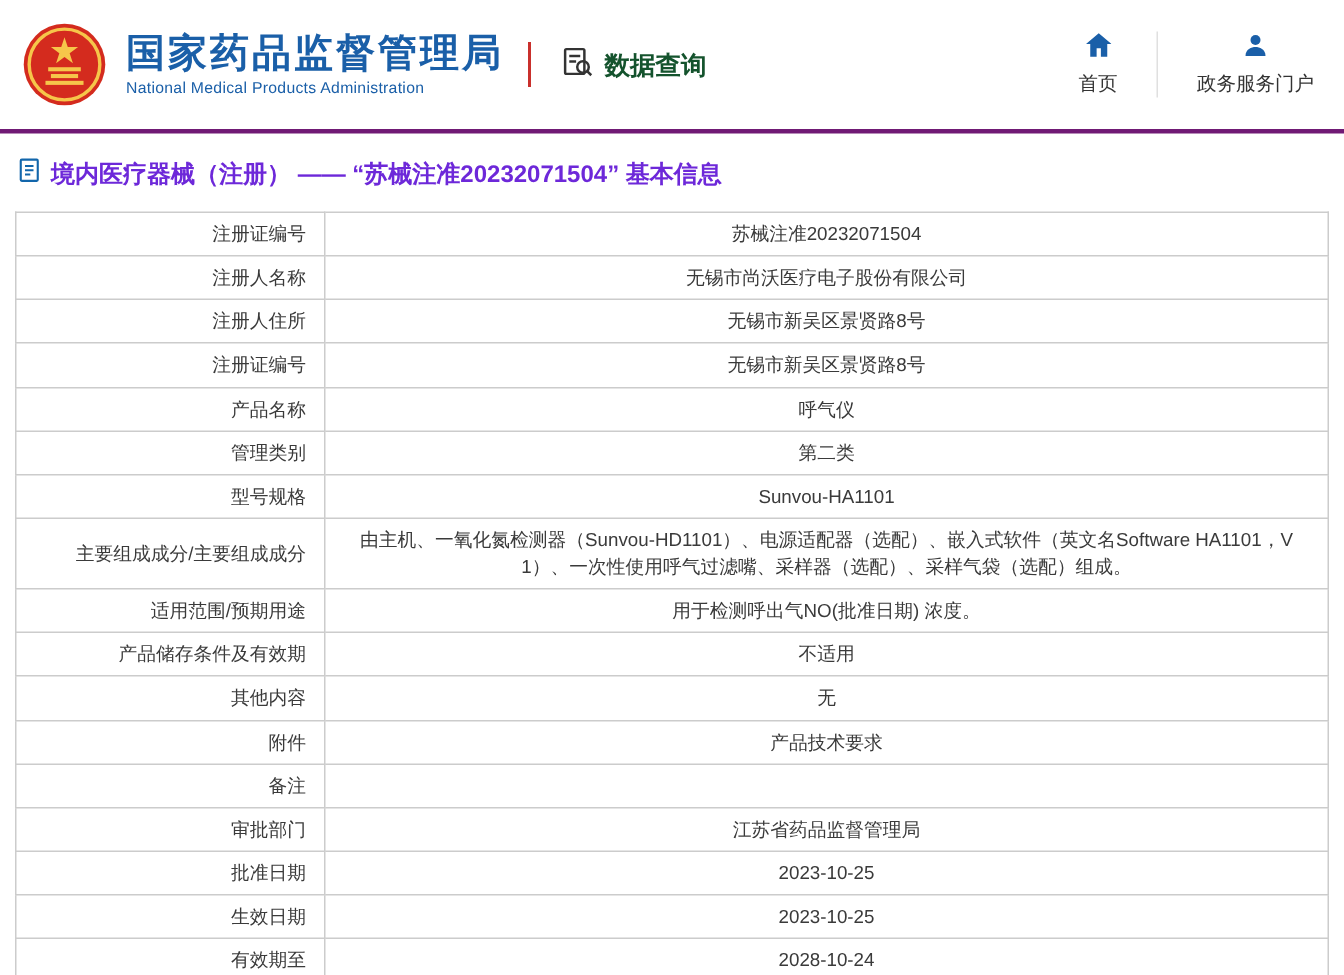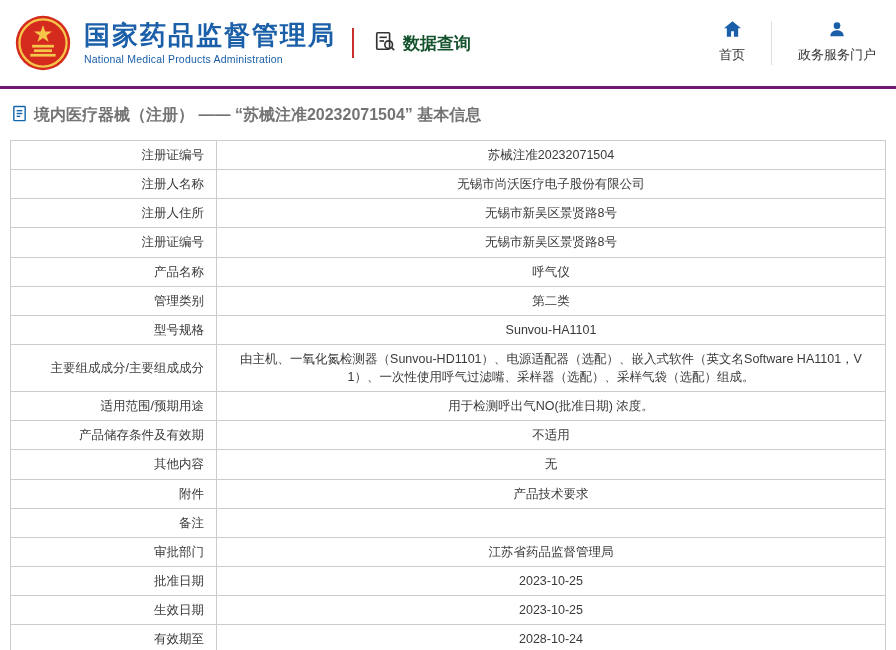"首页" .header-right { align-items: flex-start -> center }
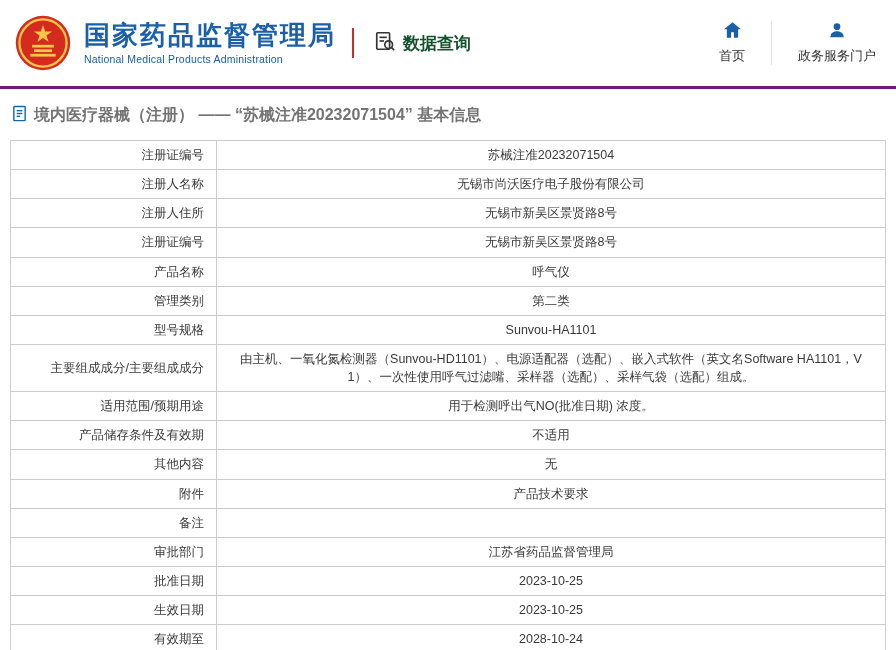"境内医疗器械（注册） —— “苏械注准20232071504” 基本信息" .page-title { color: #737373 -> #6d28d9 }
